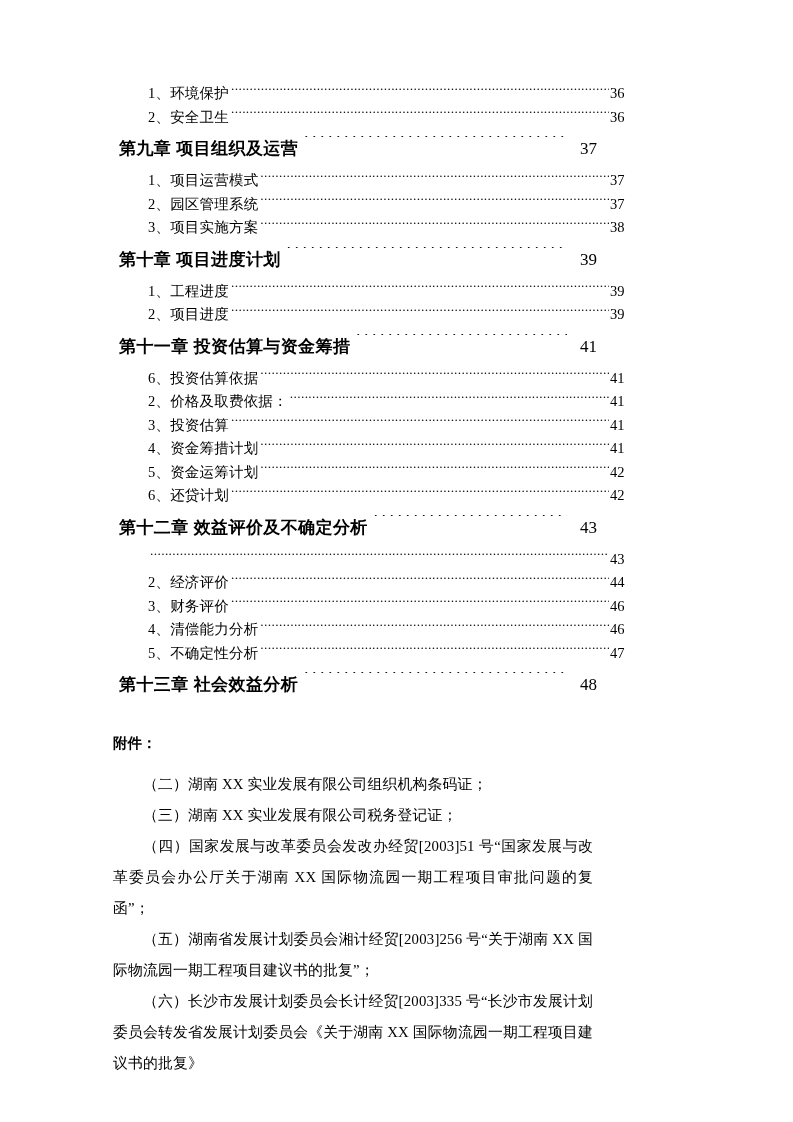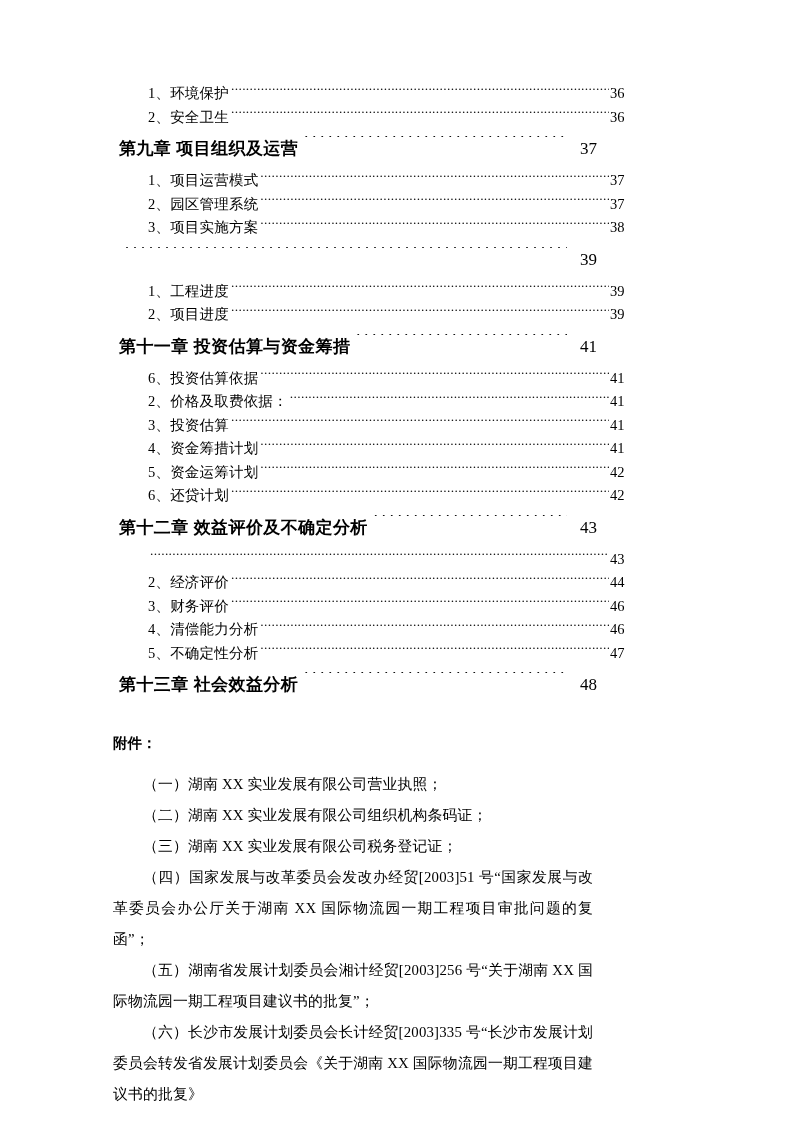"第十章 项目进度计划" span.t-label { html: none -> <span>第十章 项目进度计划</span> }
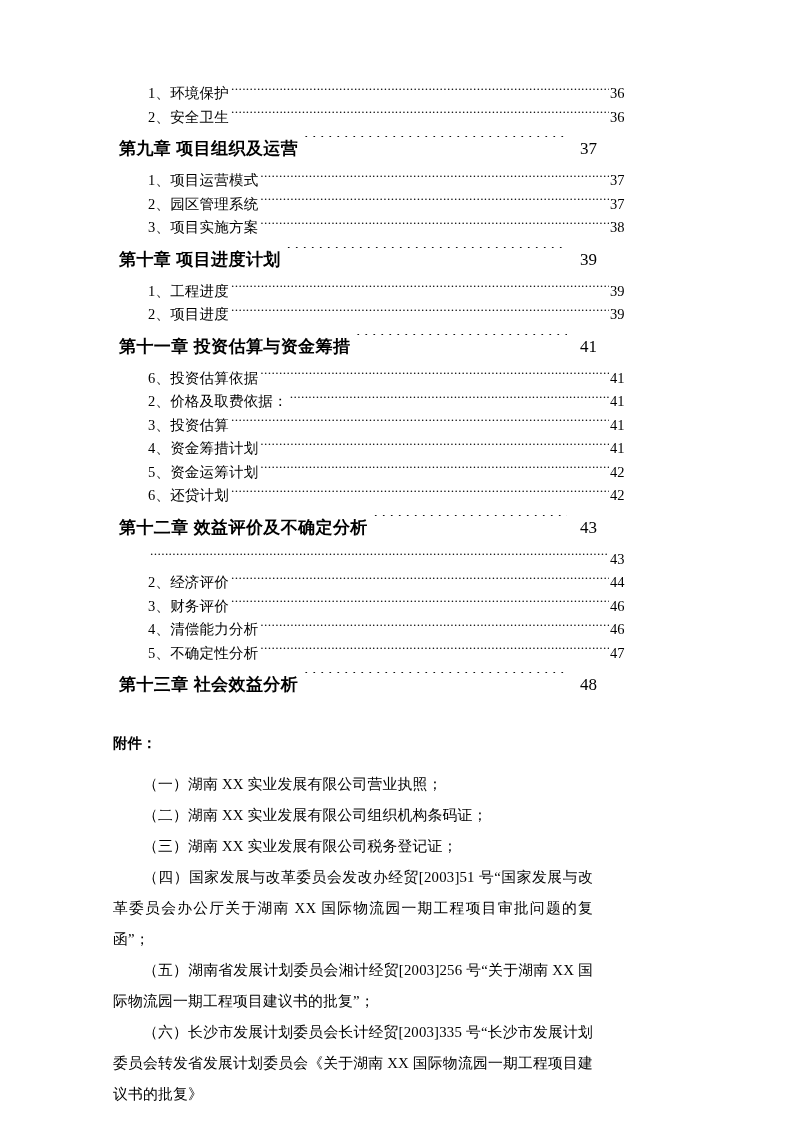"（一）湖南 XX 实业发展有限公司营业执照；" div.appendix-item { html: <div>（一）湖南 XX 实业发展有限公司营业执照；</div> -> none }
